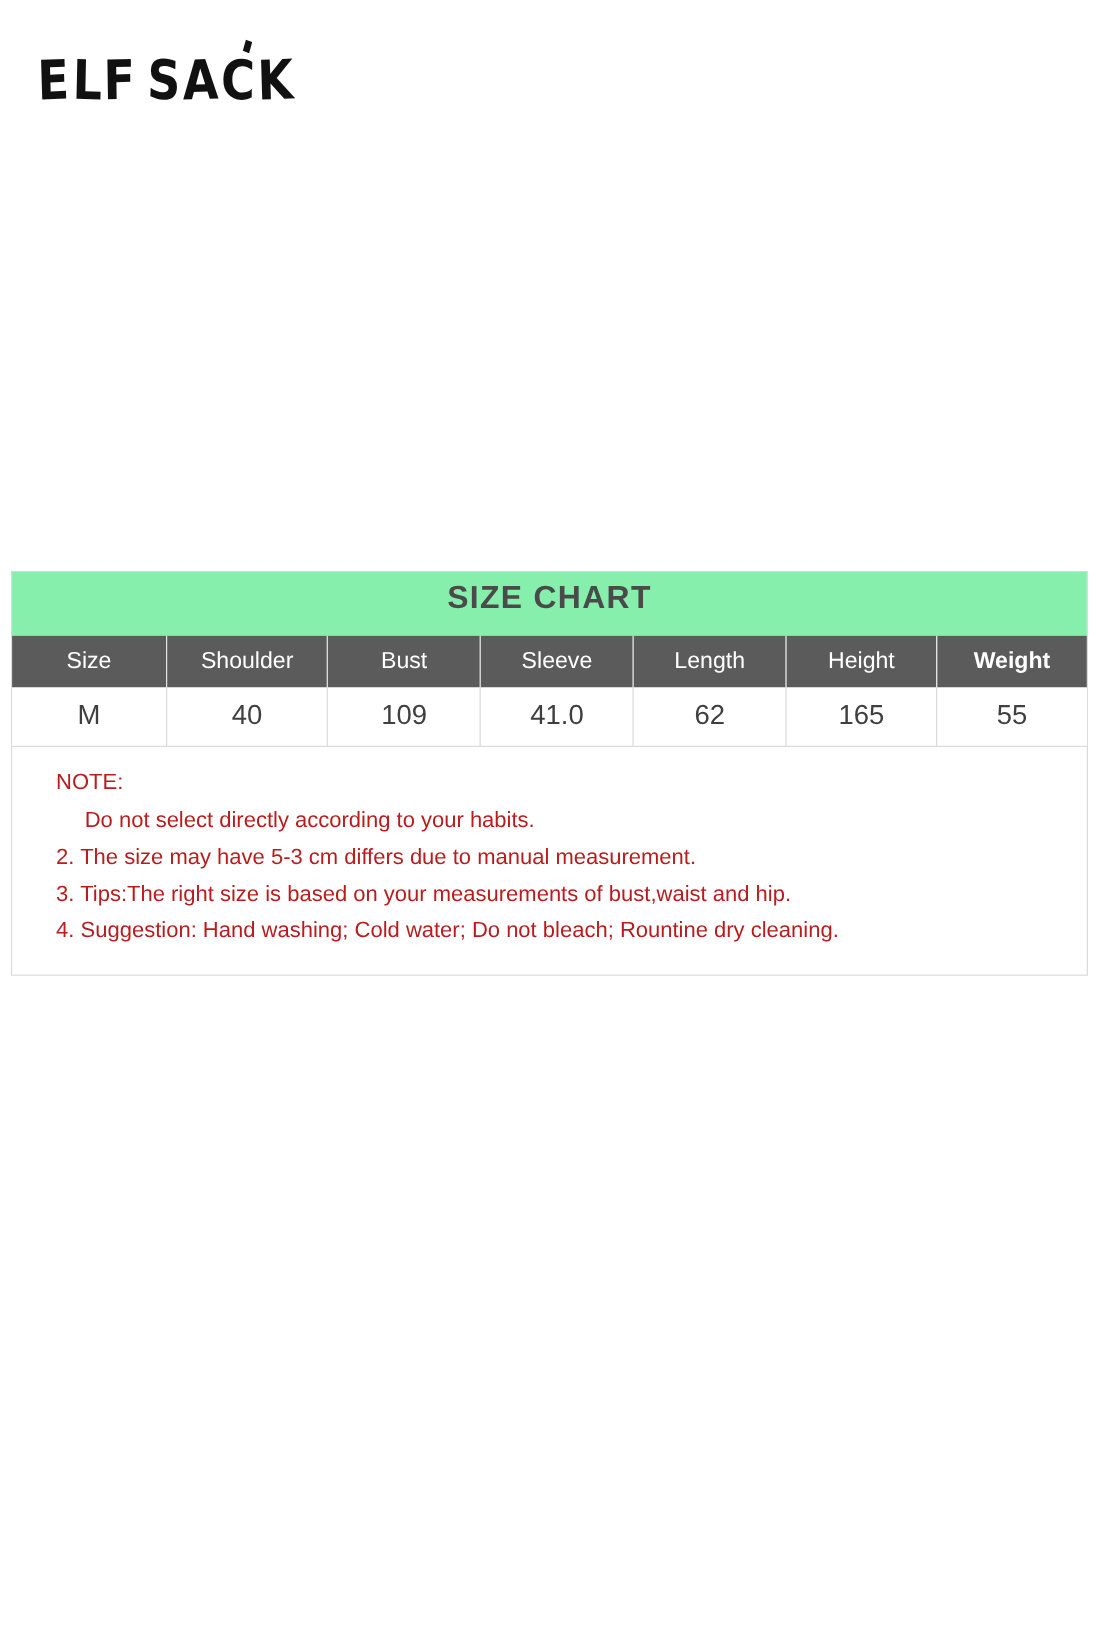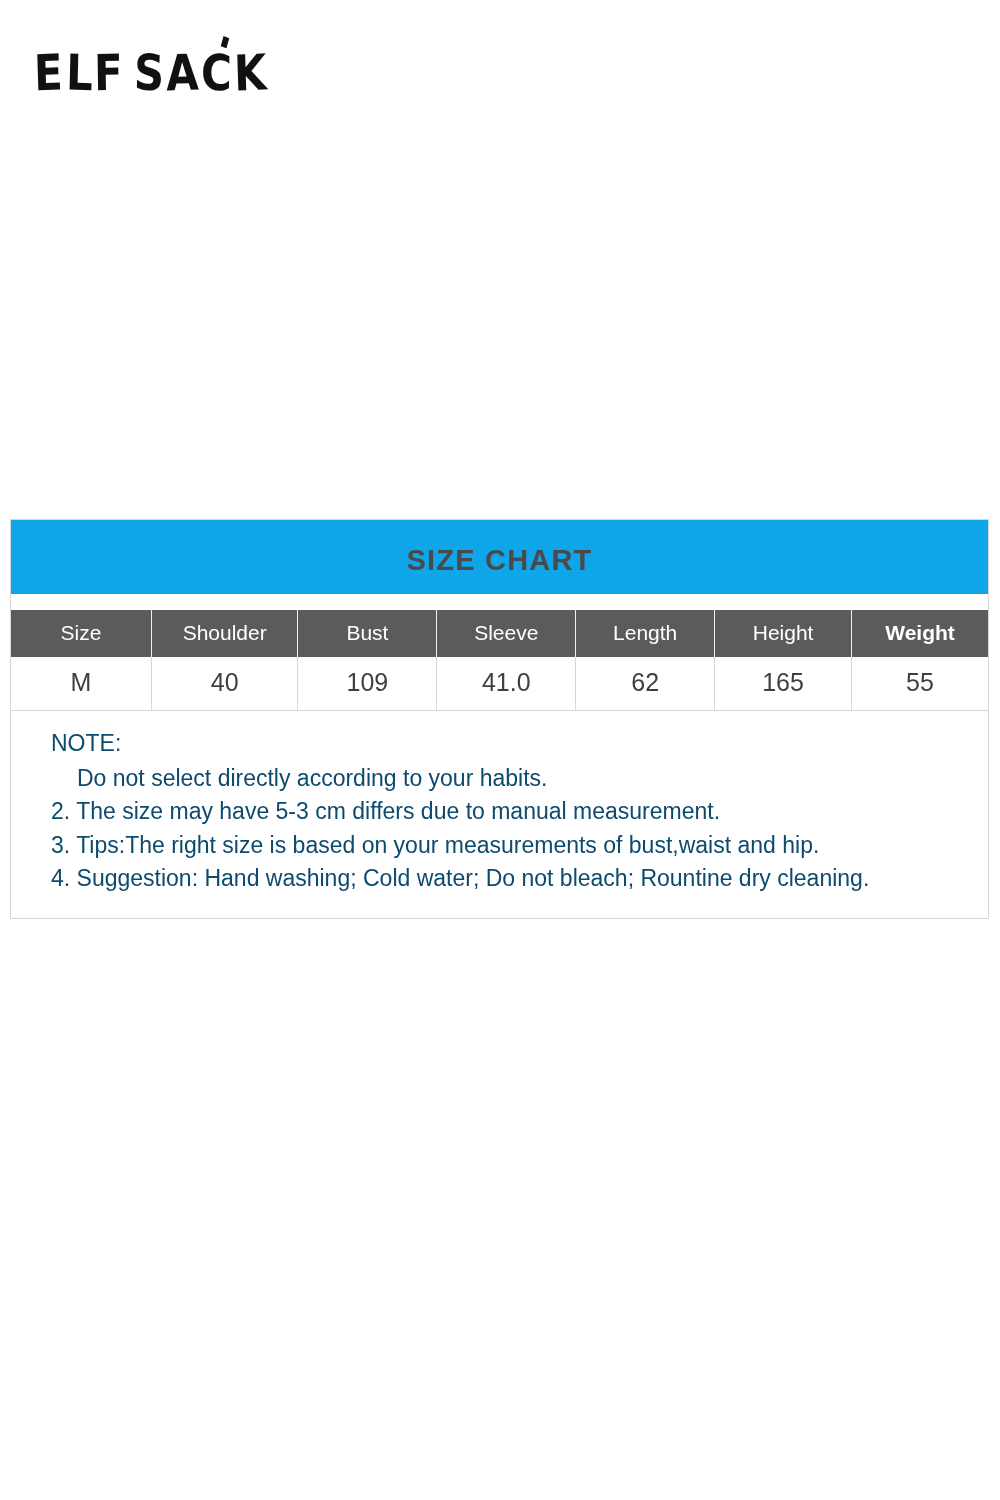"SIZE CHART" .chart-title { background: #0ea5e9 -> #86efac; padding: 24px 0 17px 0 -> 8px 0 17px 0 }
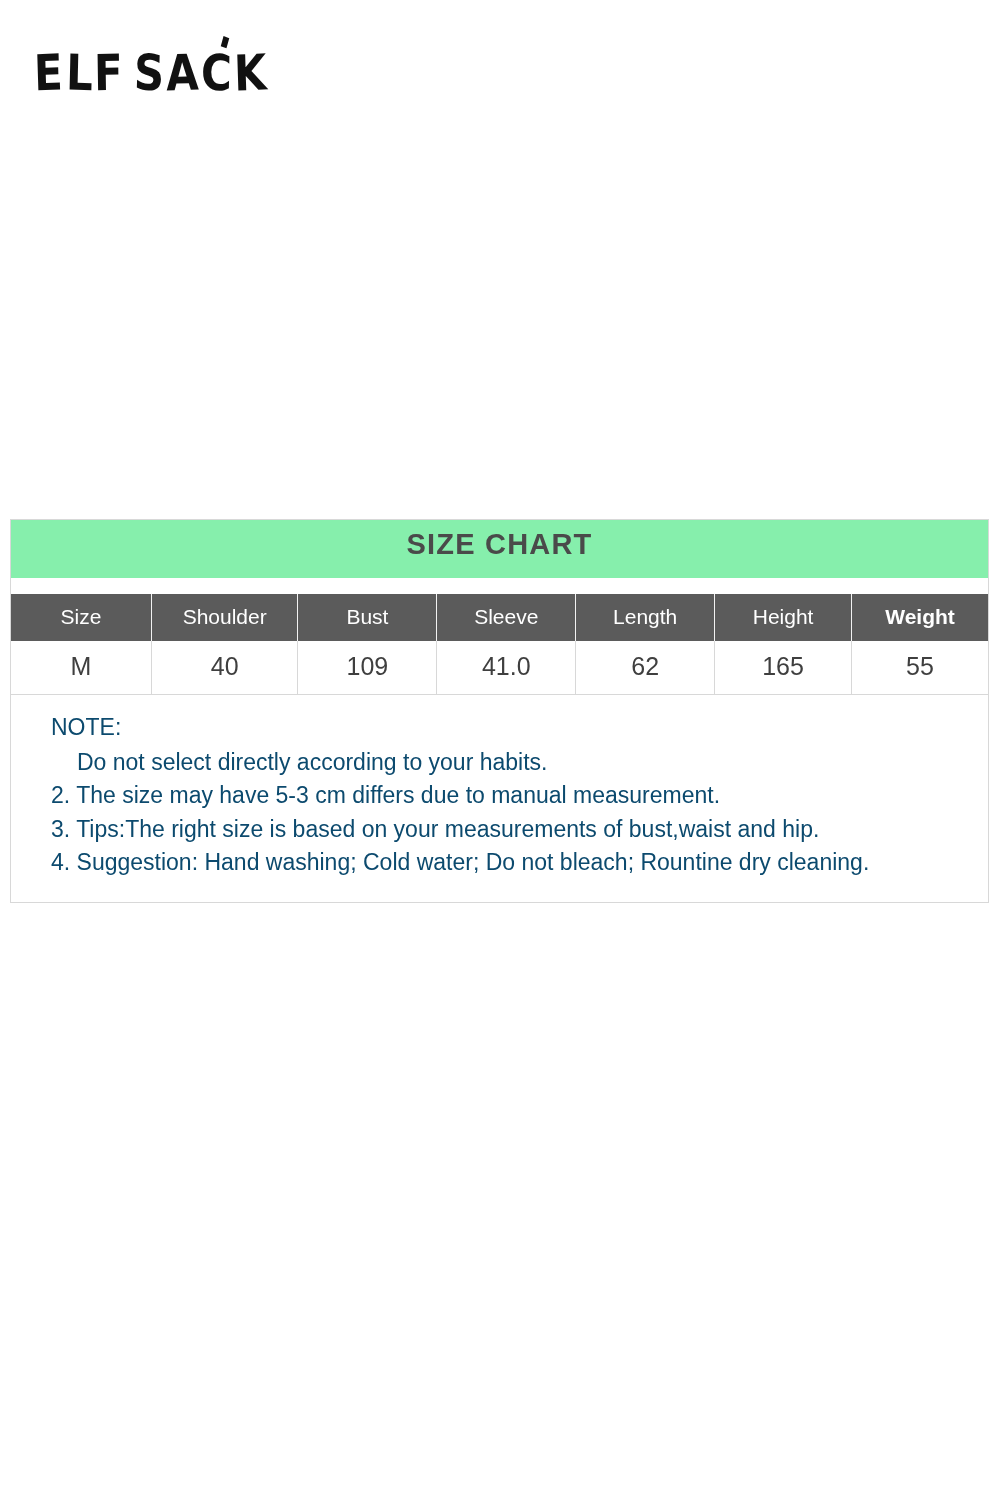"Size" table.size-table { margin-top: 16px -> none }
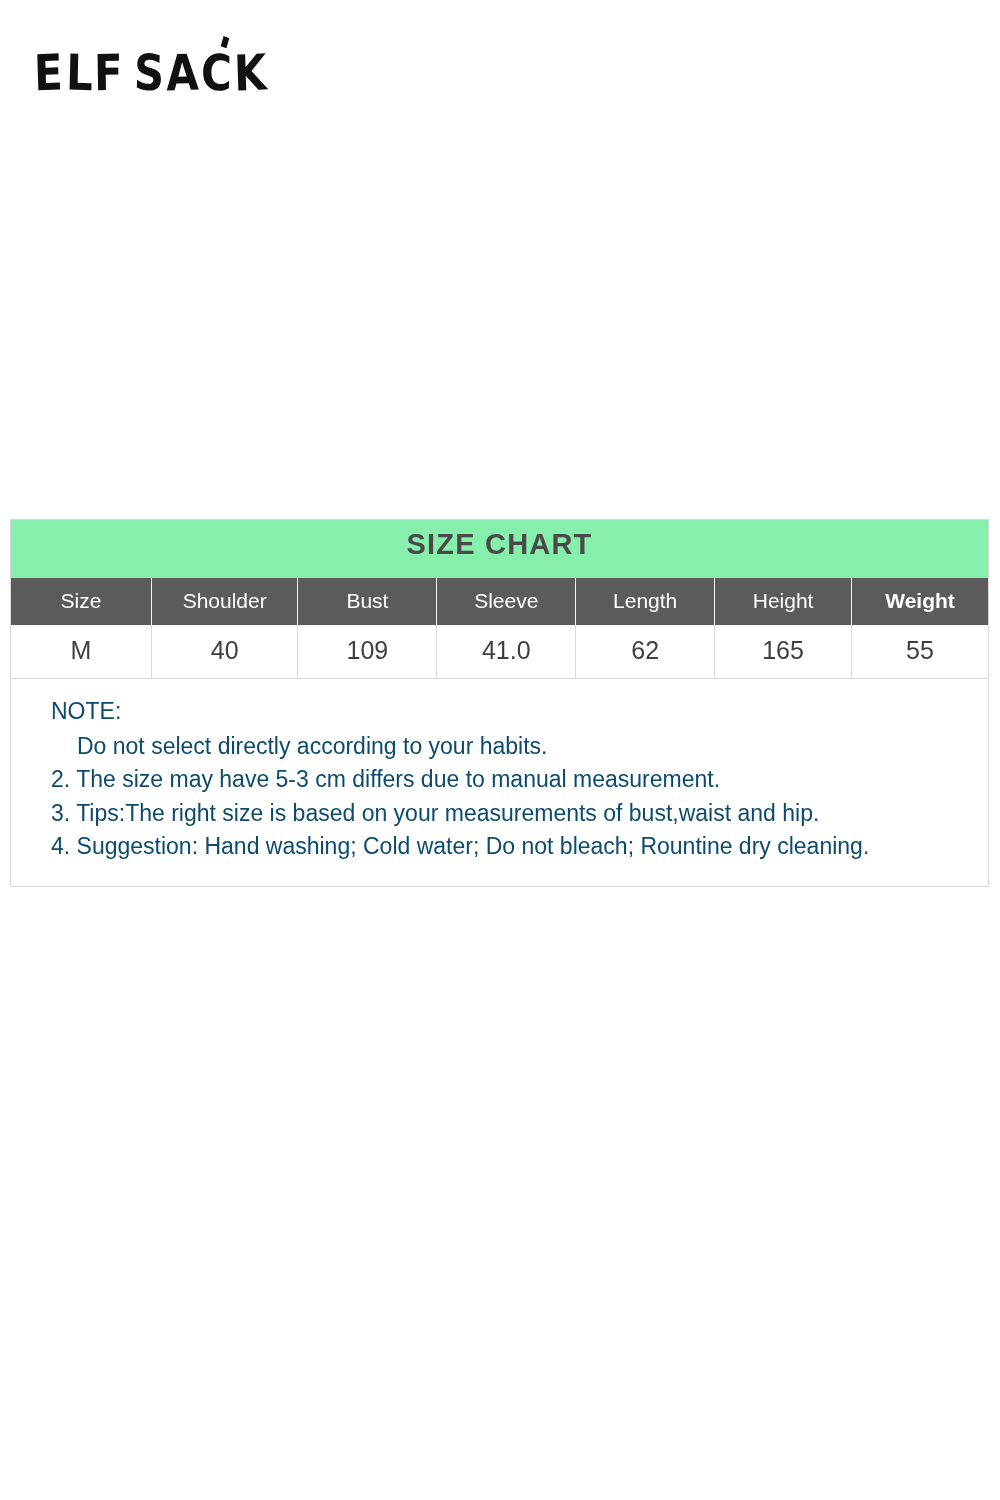"NOTE:" .notes { color: #0c4a6e -> #b91c1c; font-size: 23px -> 20px }
